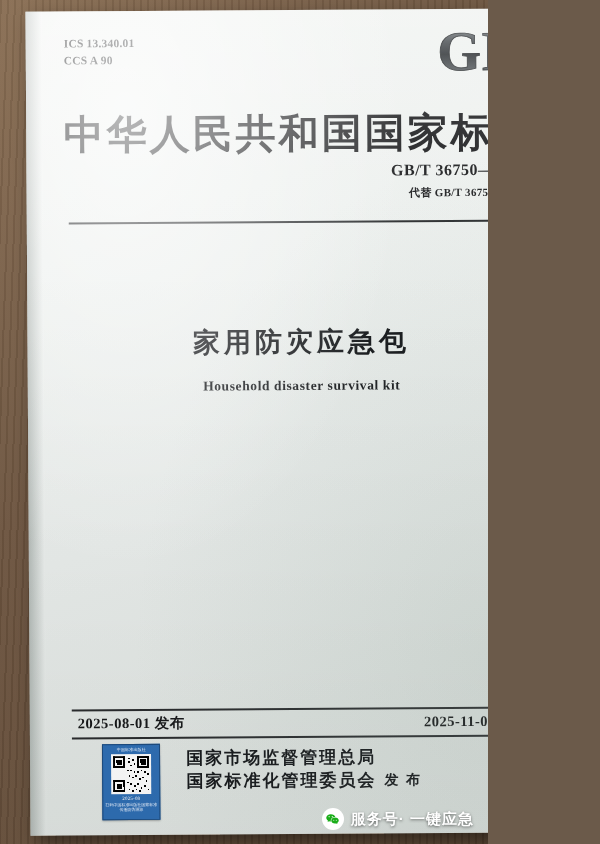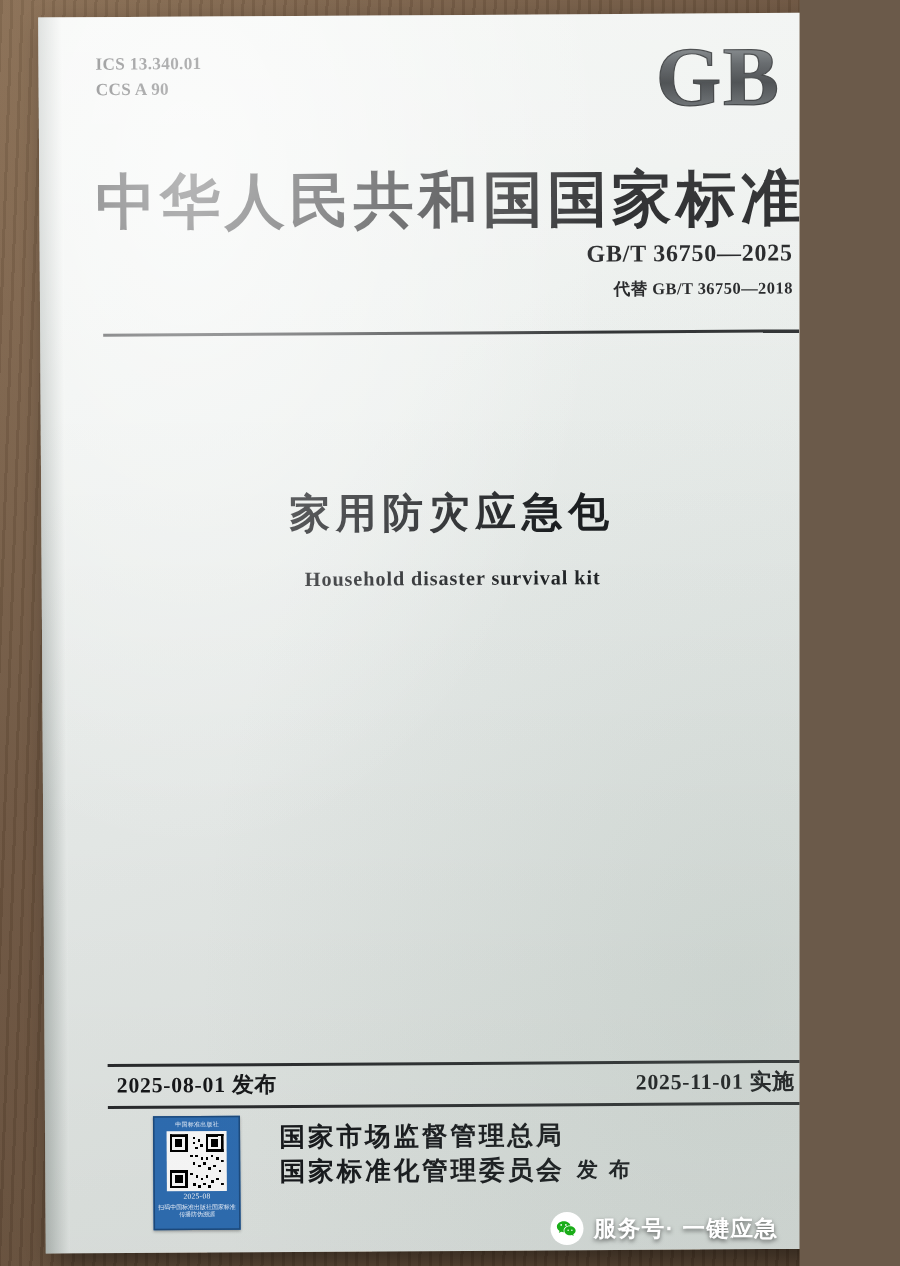"服务号· 一键应急" #page { width: 533px -> 488px }
